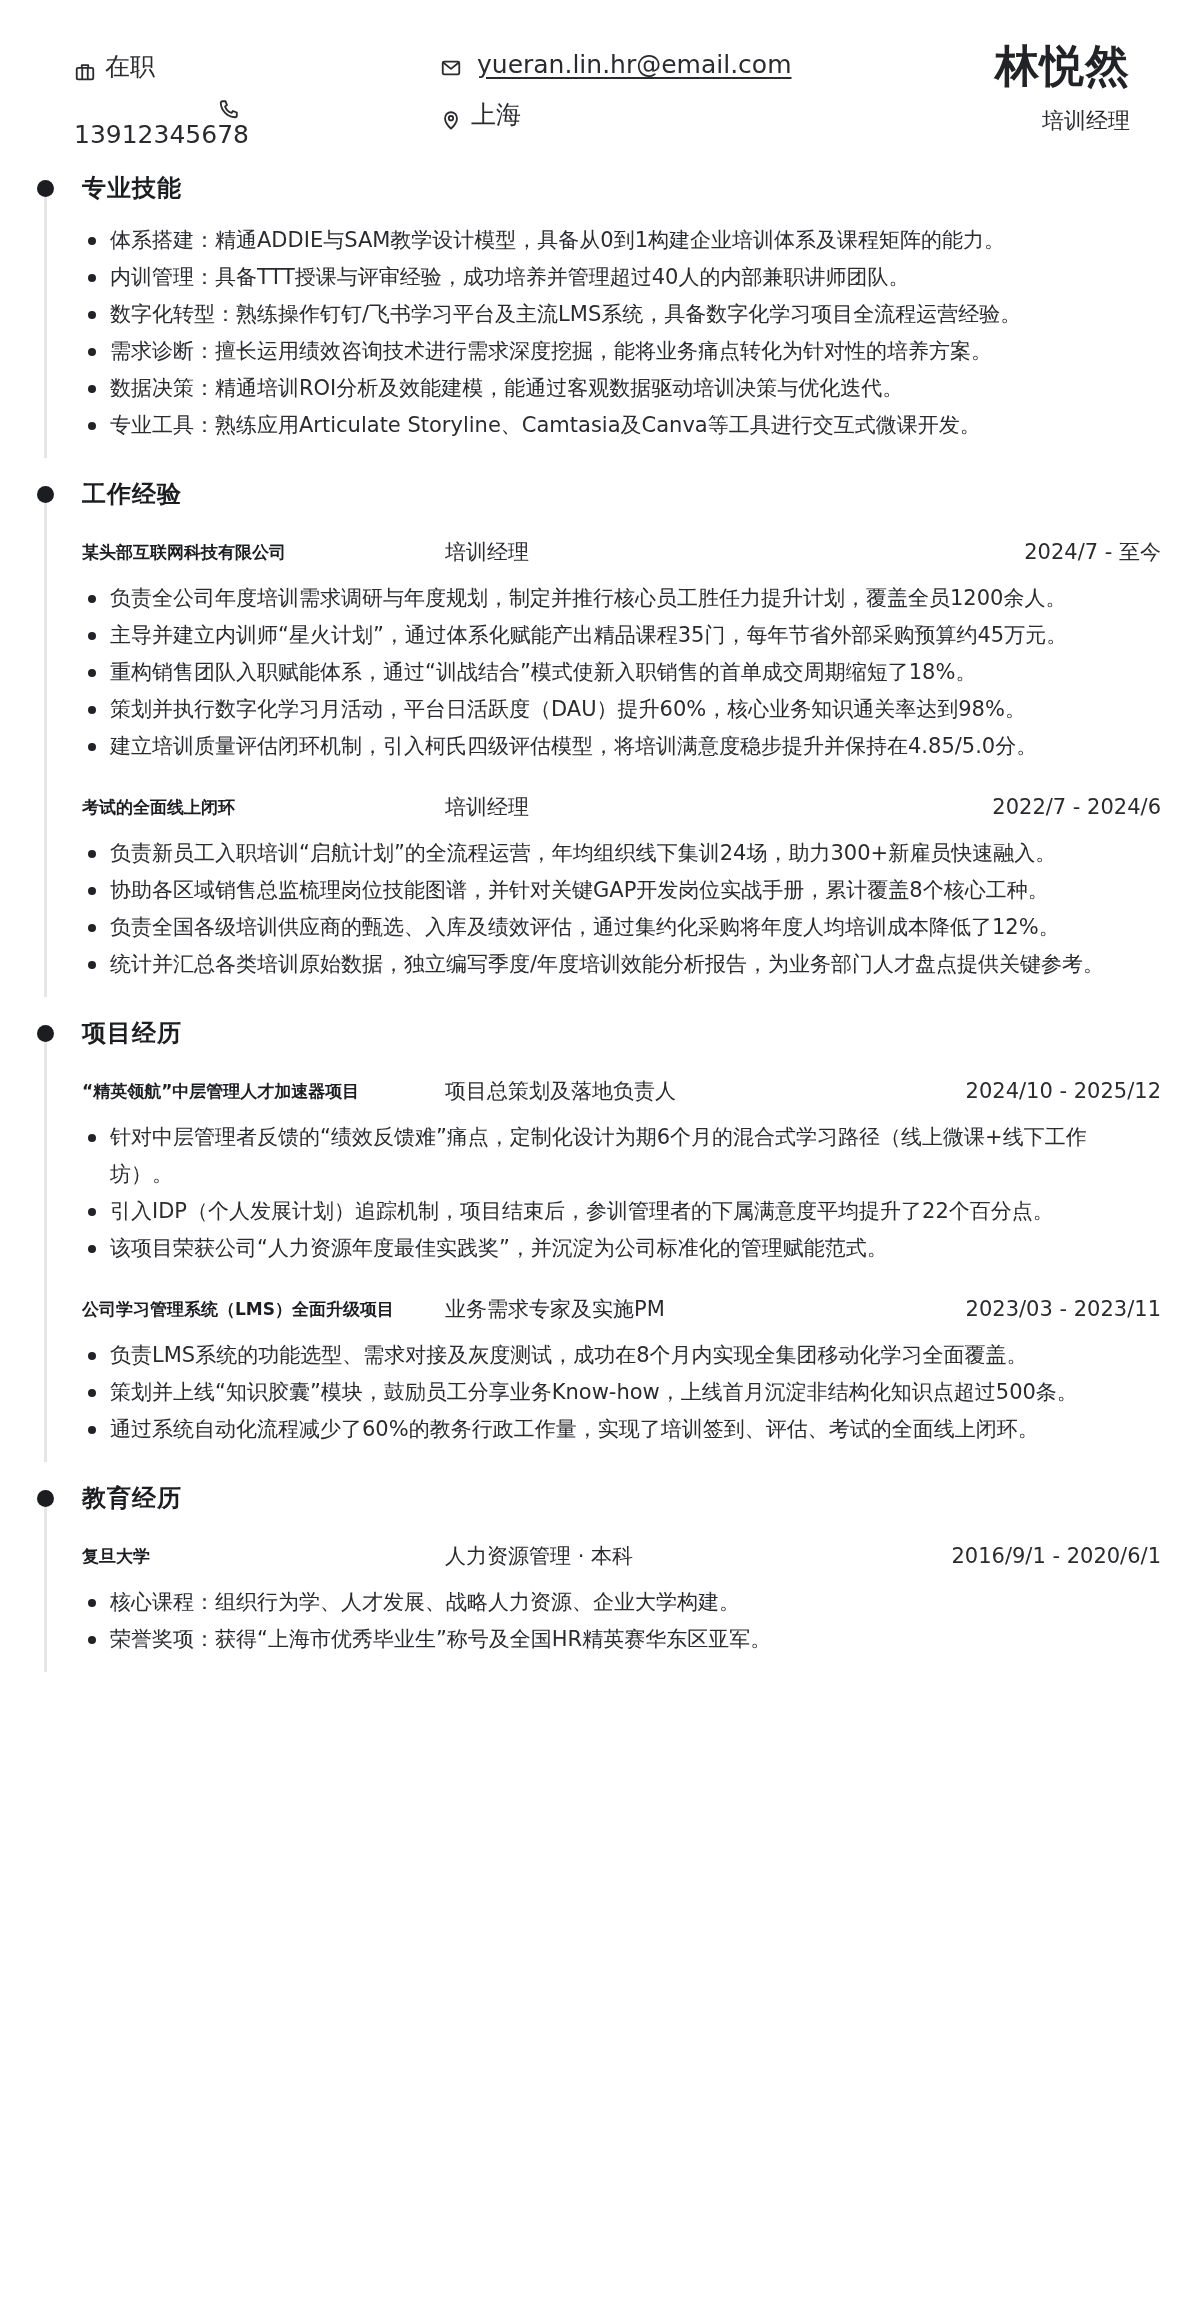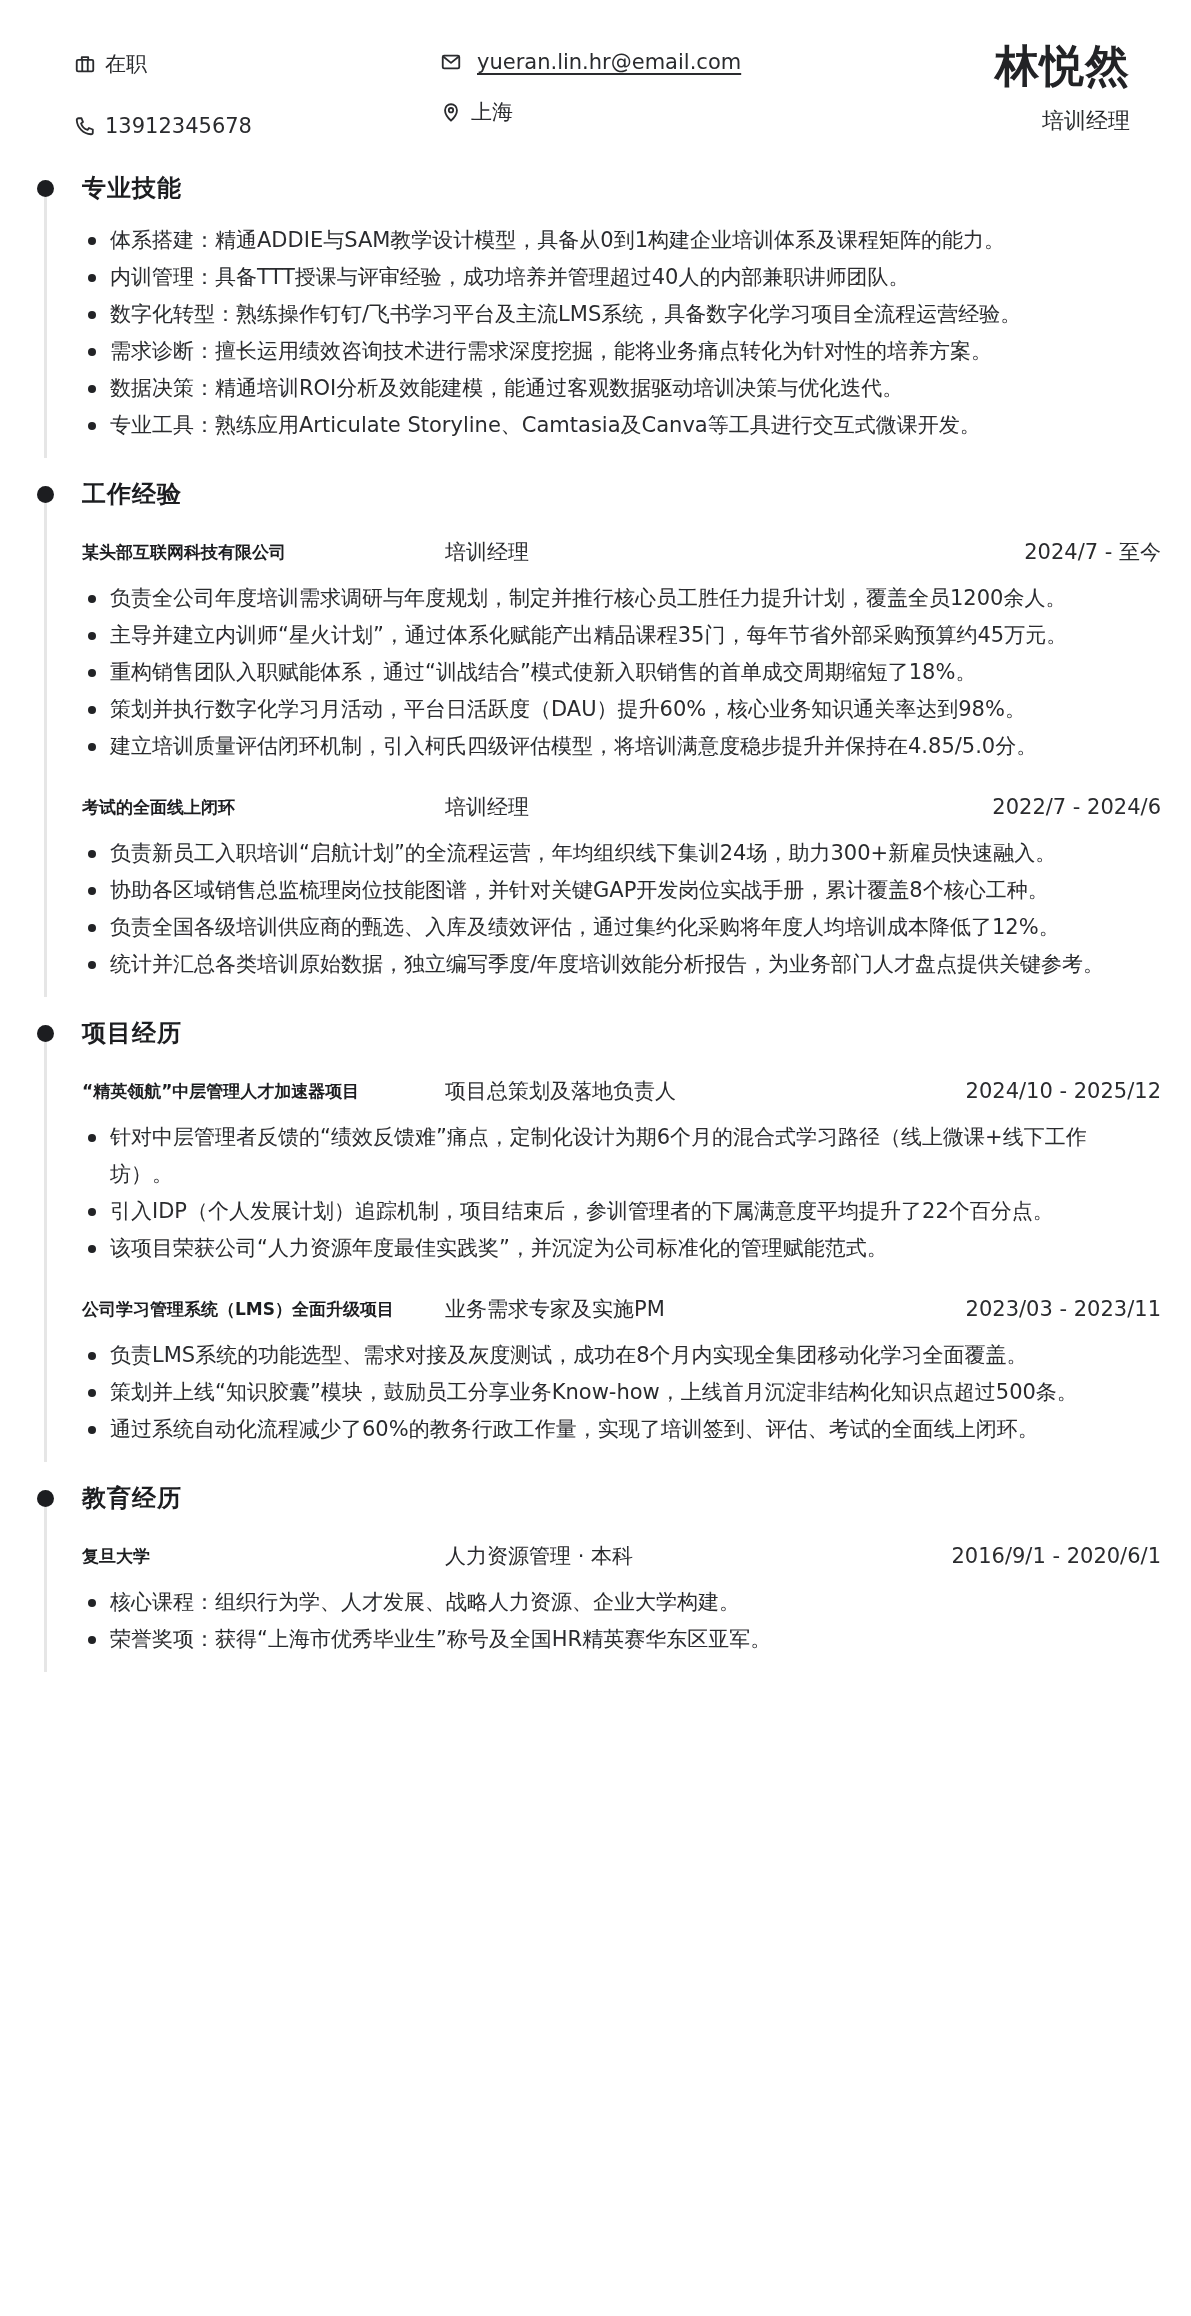"在职" .contact-item { align-items: center -> flex-end; font-size: 21px -> 25px }
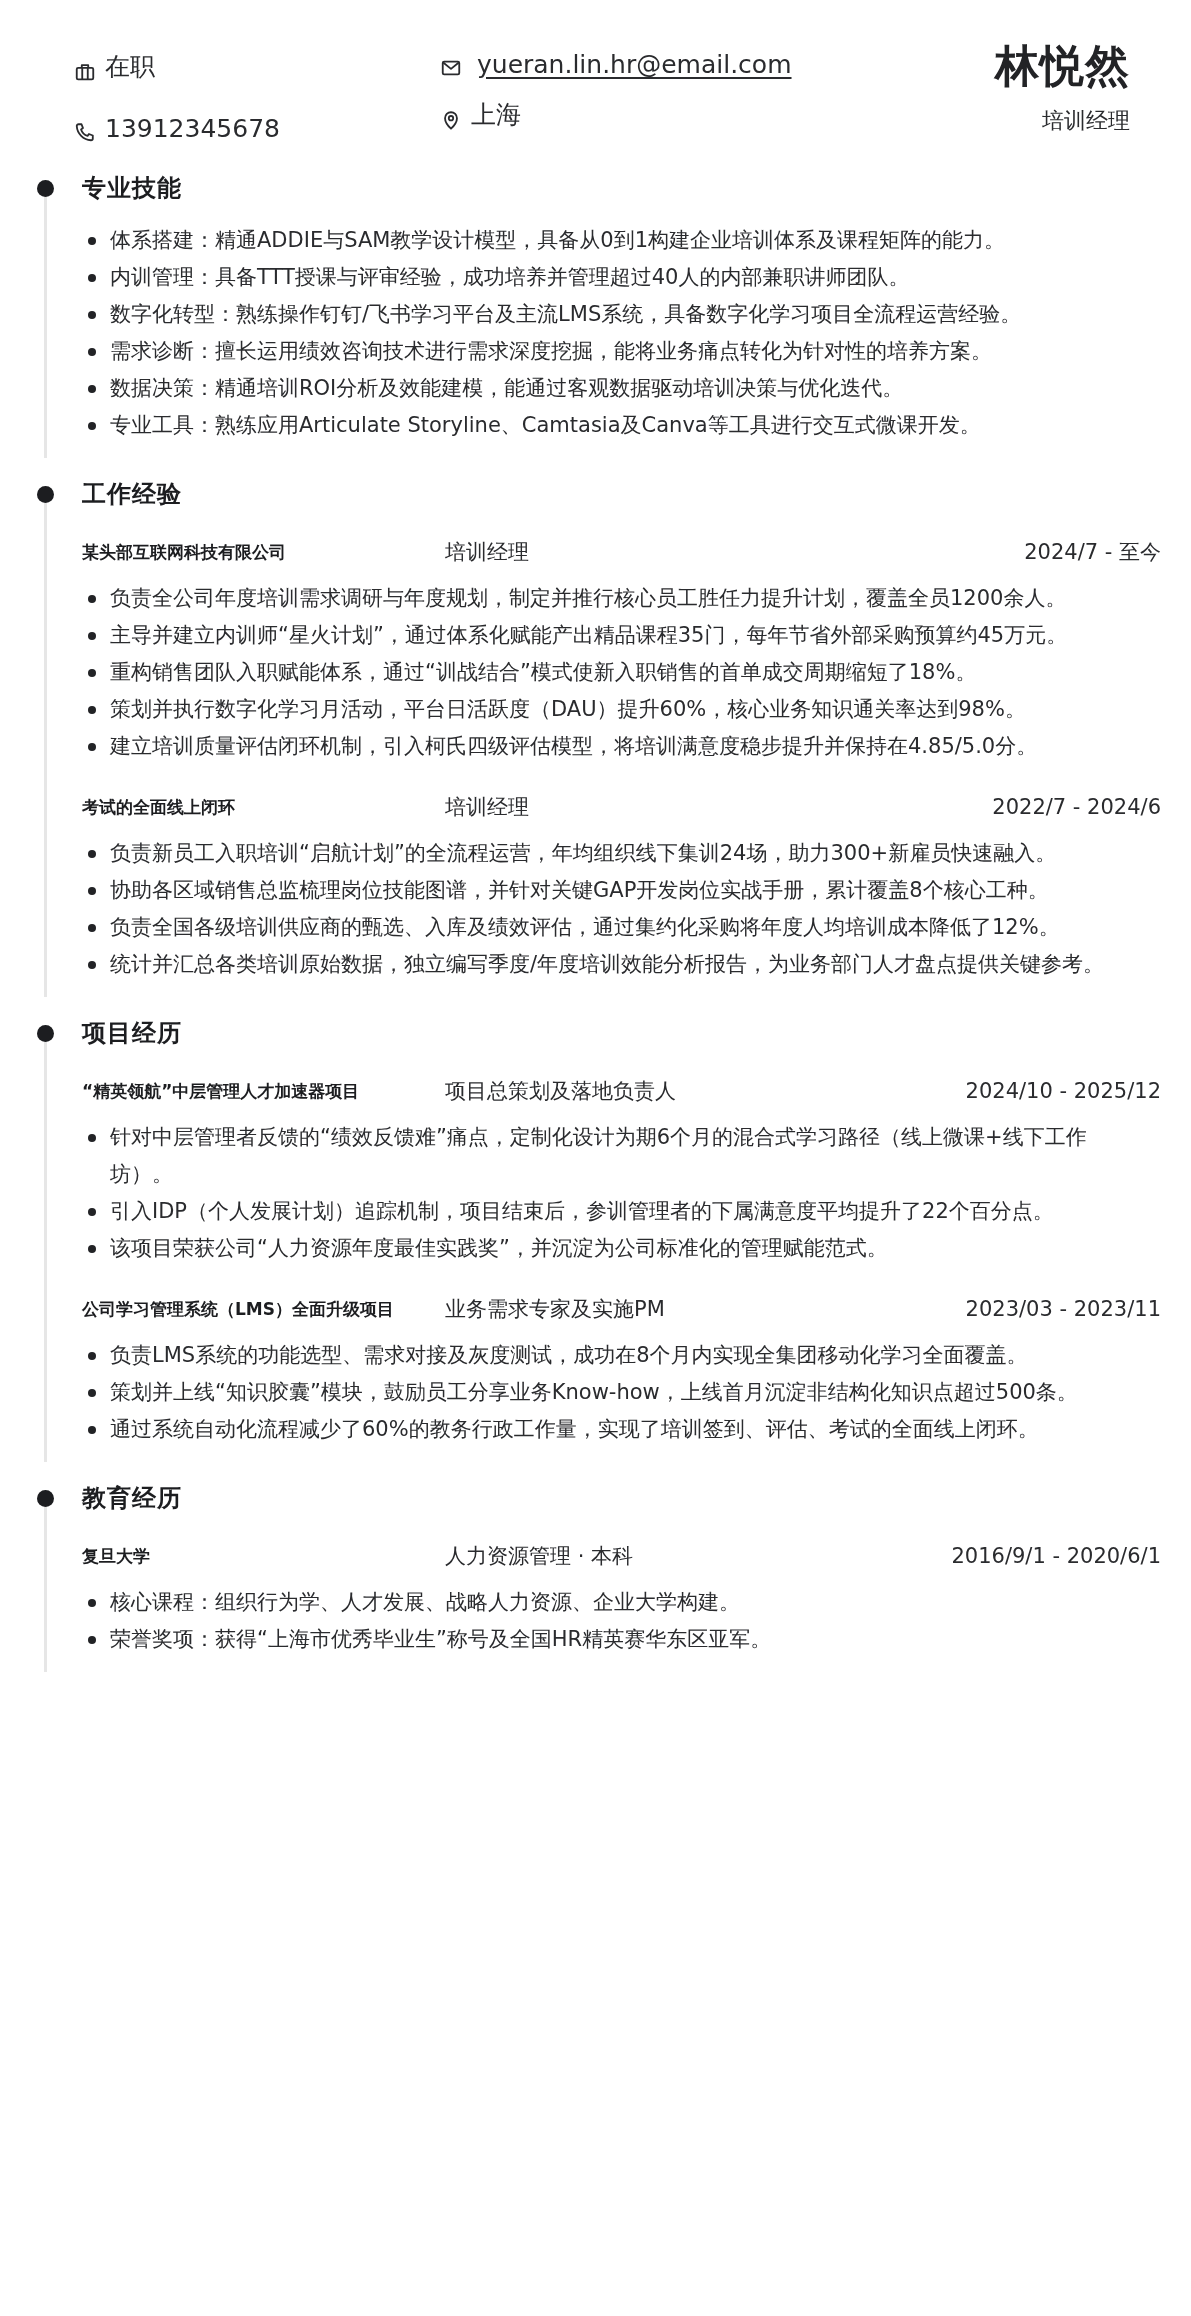"13912345678" .ci-phone { flex-direction: none -> column; top: 114px -> 98px }
